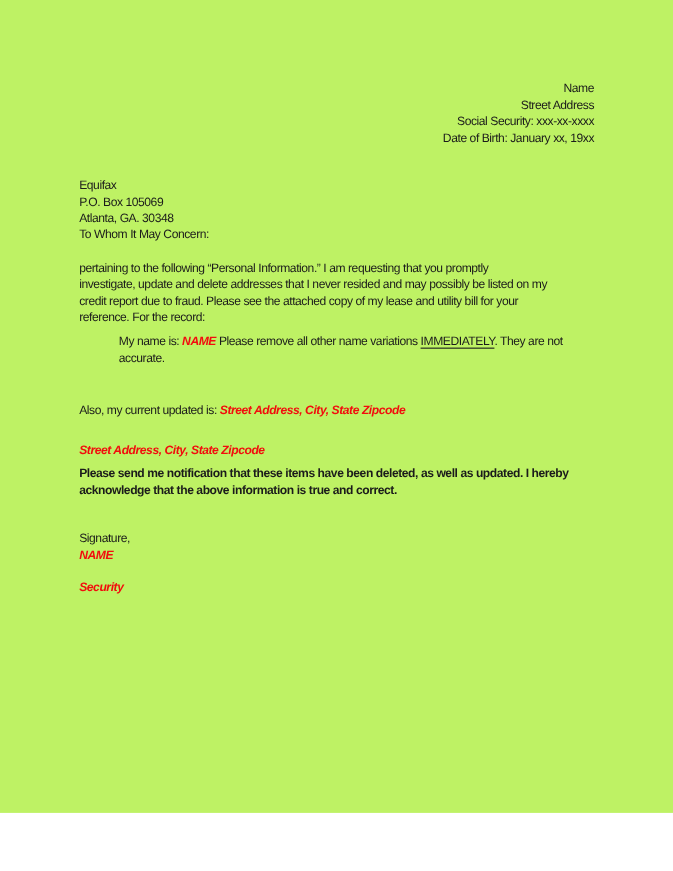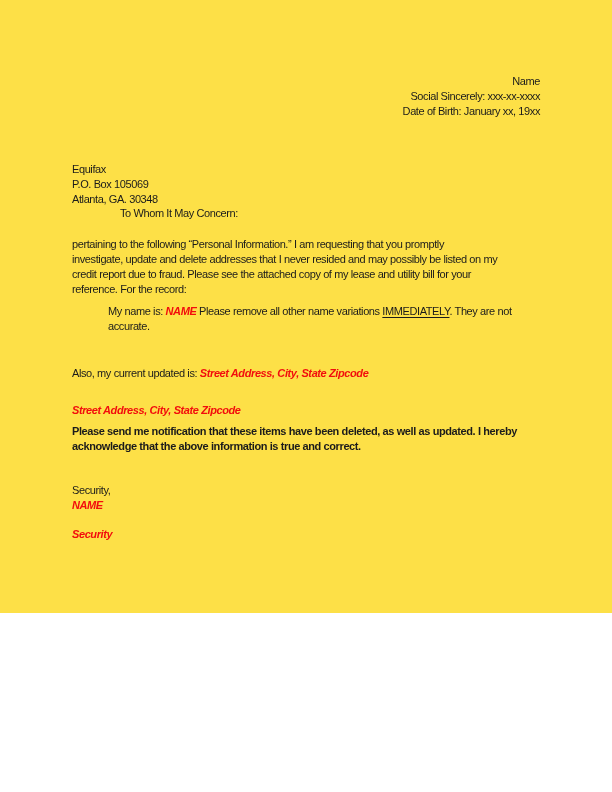"Name" .page { background: #fde047 -> #bef264; height: 613px -> 739px }
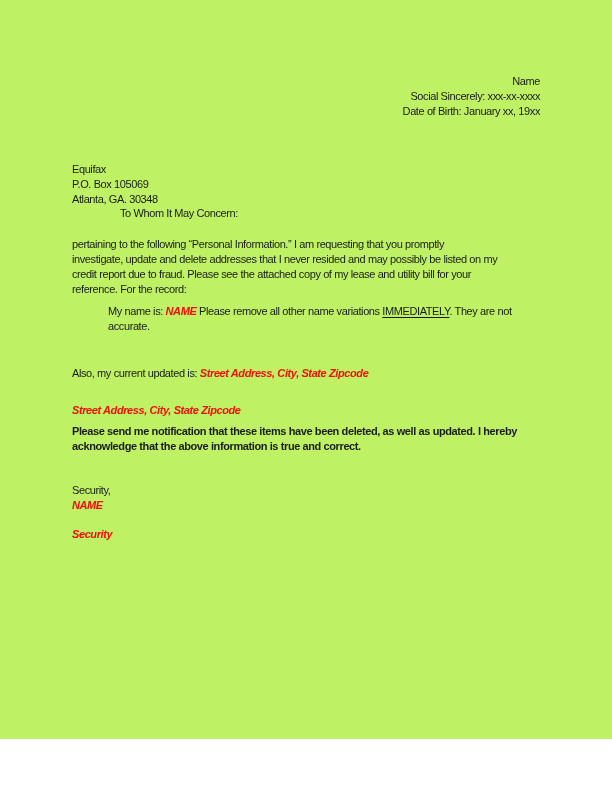"Street Address" div.t-line { html: none -> <div>Street Address</div> }
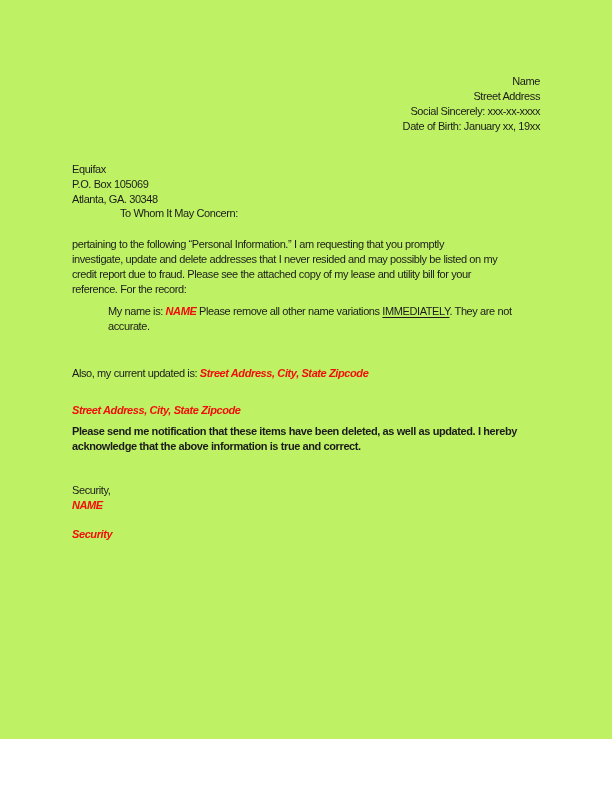"Social Sincerely: xxx-xx-xxxx" div.t-line { text: Sincerely -> Security }
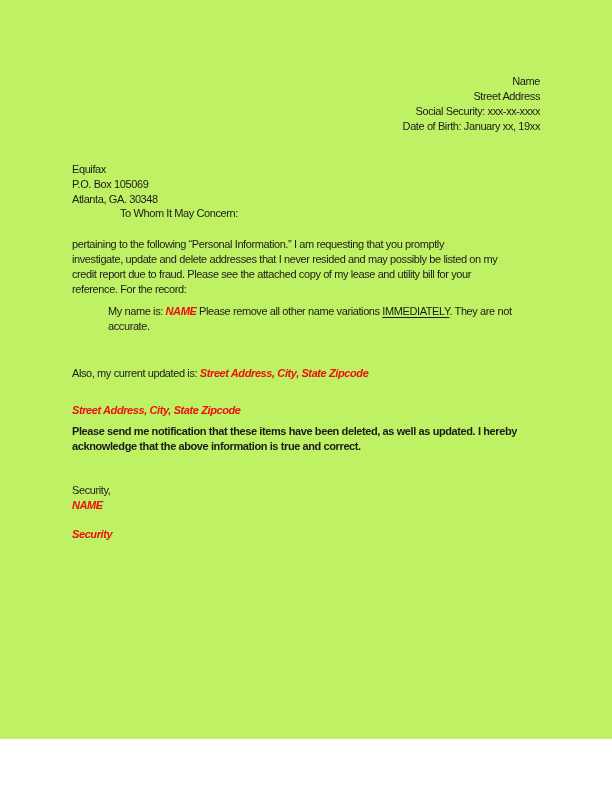"To Whom It May Concern:" .salutation { margin-left: 48px -> none }
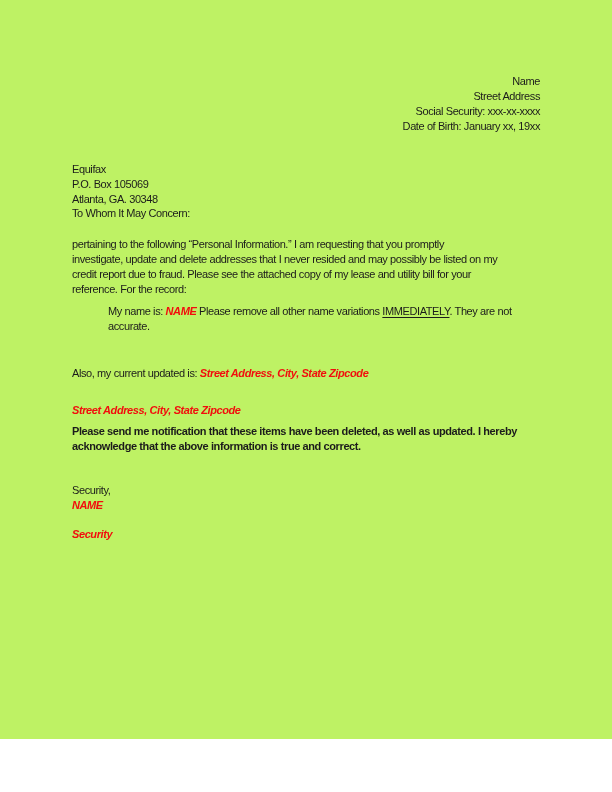"Security," div.t-line { text: Security -> Signature }
